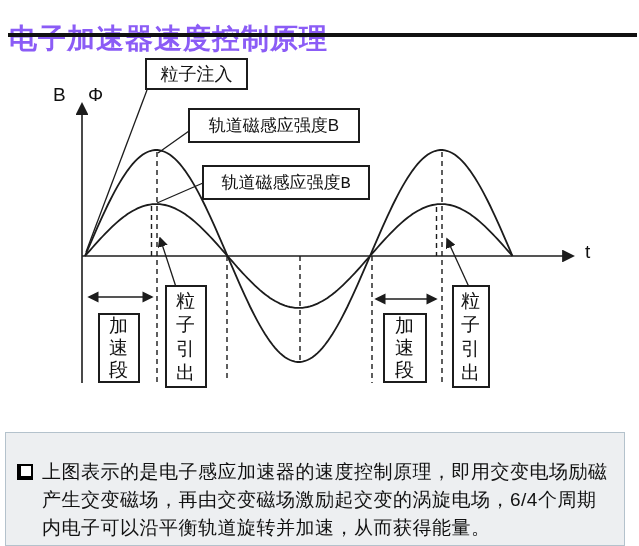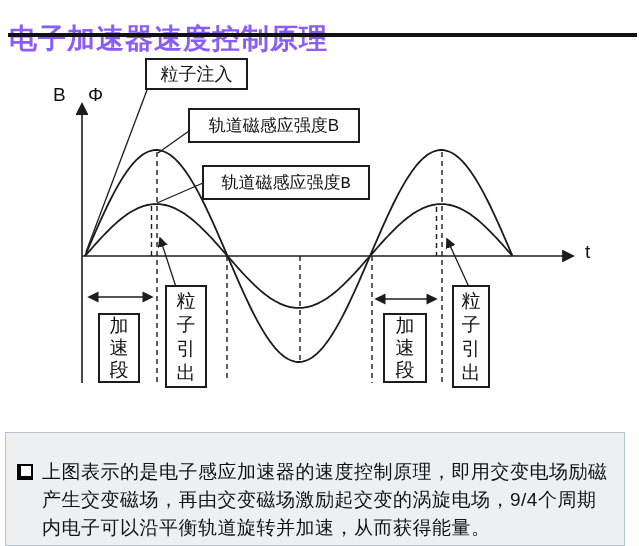"粒子引出" .vtext { text-align: center -> left }
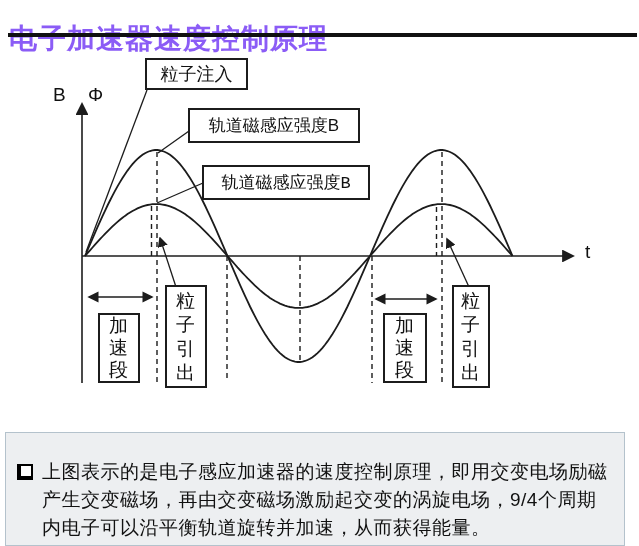"上图表示的是电子感应加速器的速度控制原理，即用交变电场励磁产生交变磁场，再由交变" div.notes-text { text: 9/4 -> 6/4 }
